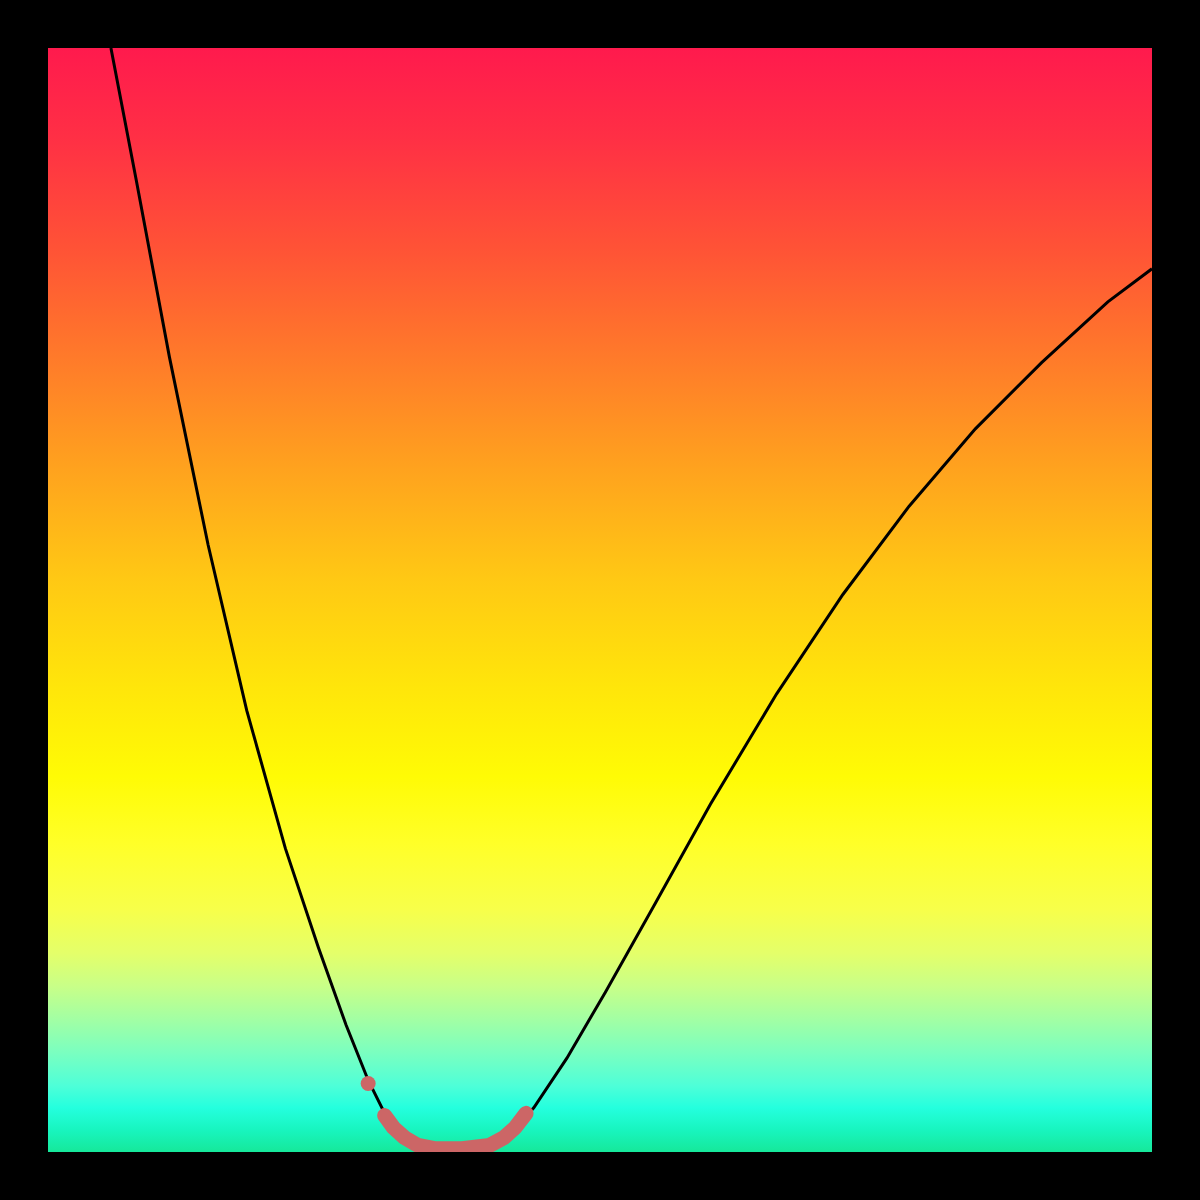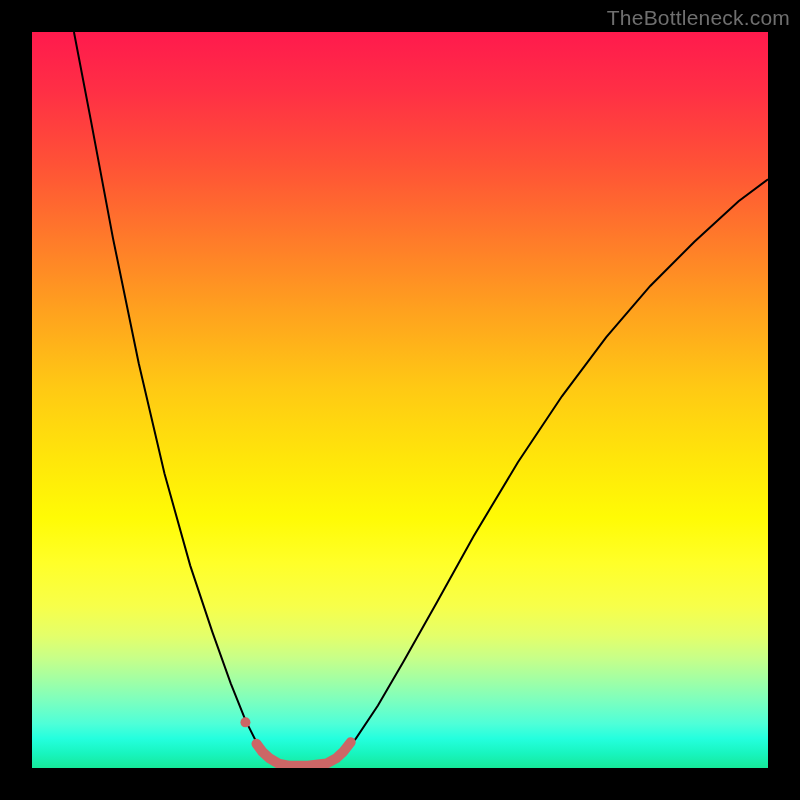"TheBottleneck.com" div.watermark { html: <div>TheBottleneck.com</div> -> none }
